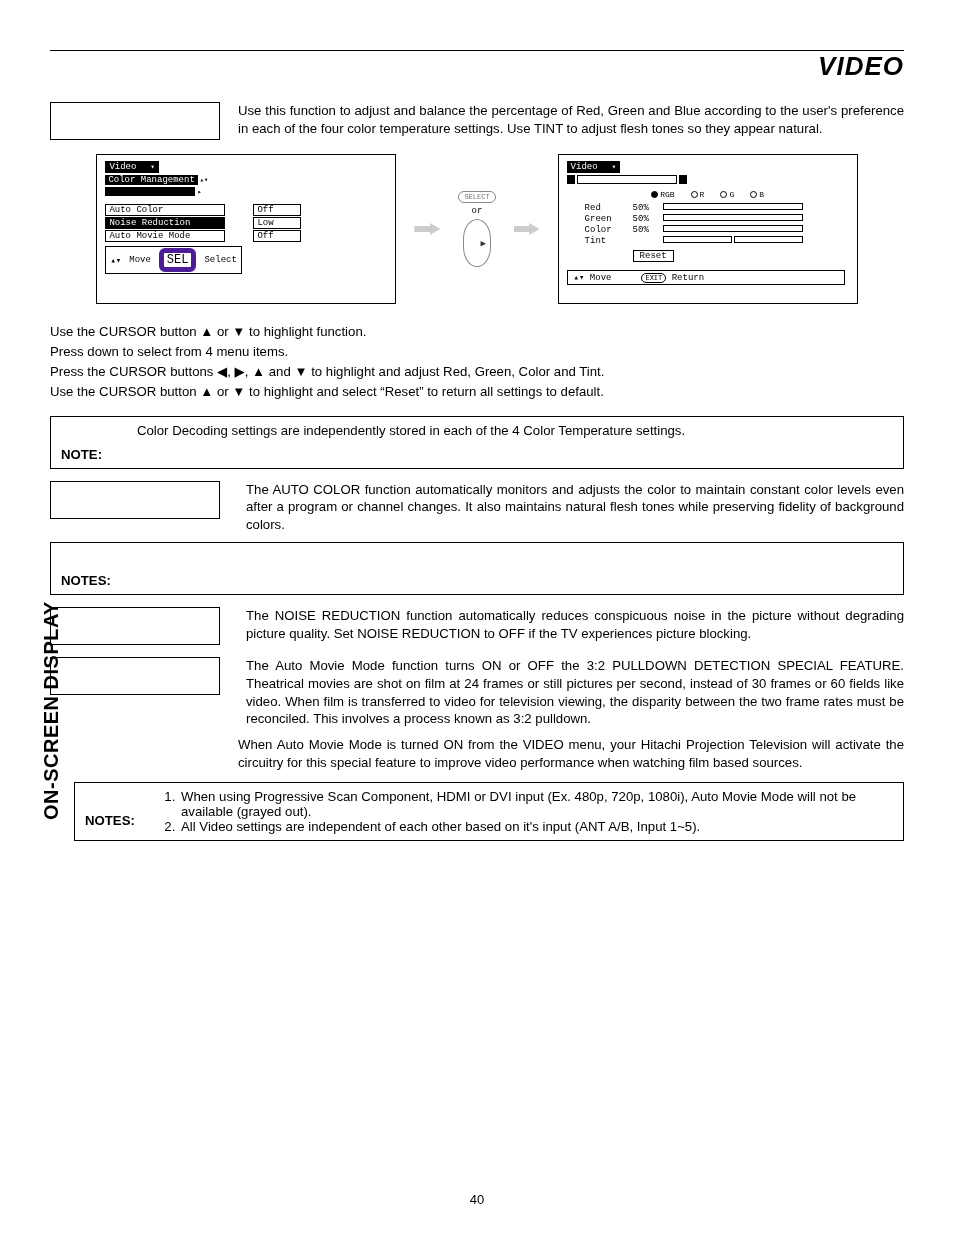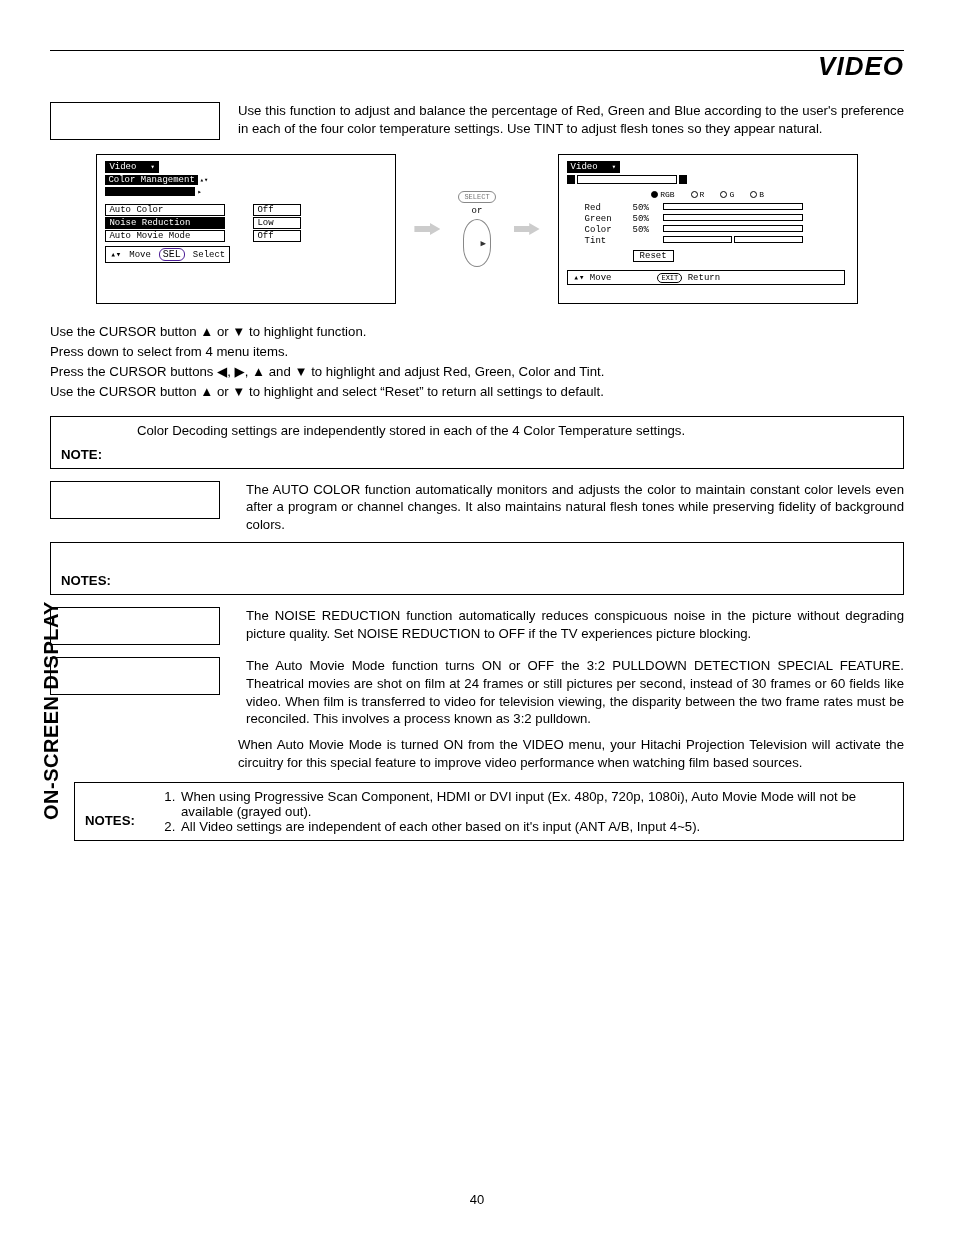"SEL" .osd-foot .pill { border: 1px solid #4c1d95 -> 5px solid #4c1d95; font-size: 10px -> 12px }
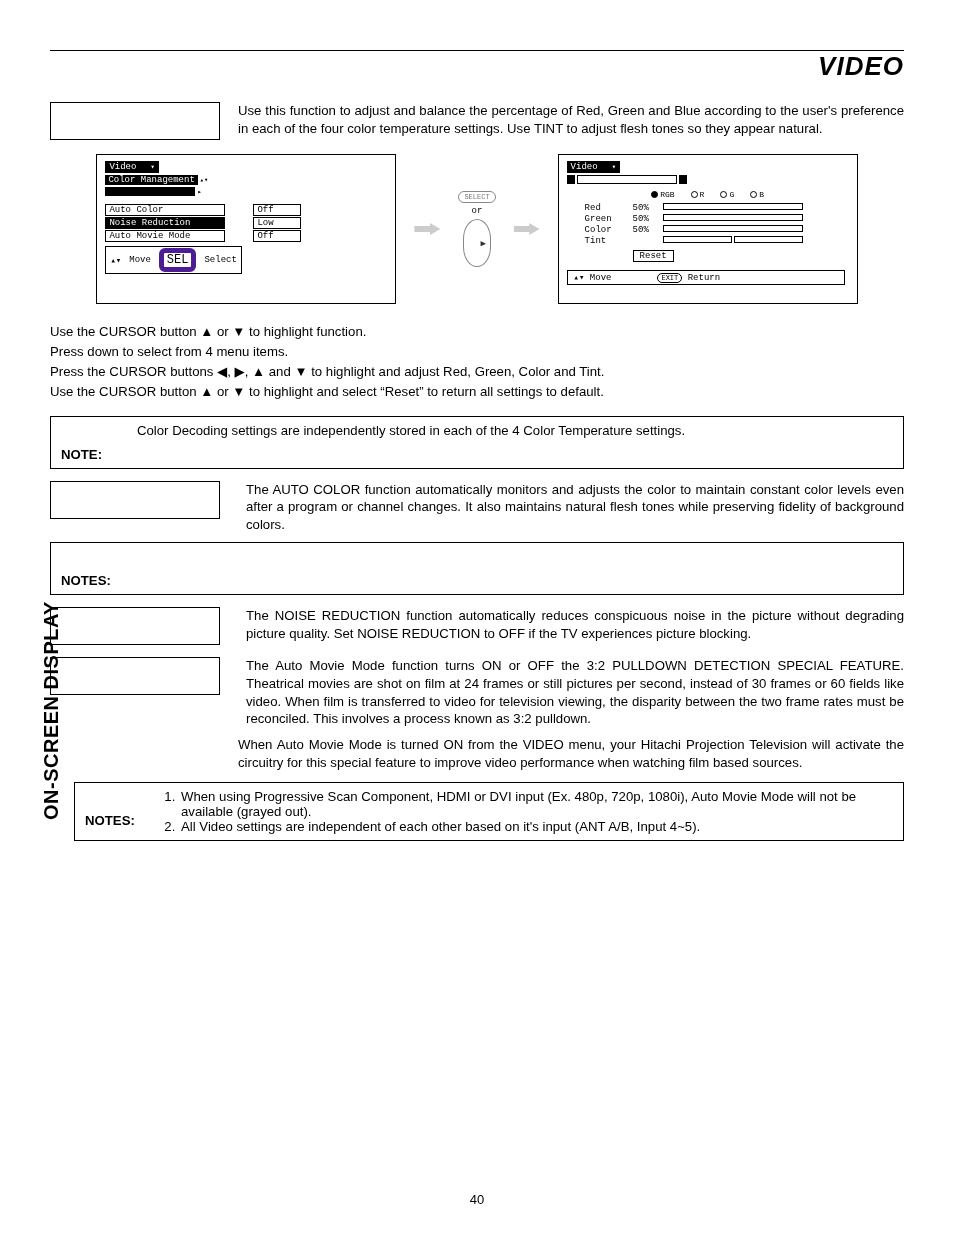"▴▾ Move" .osd-r-foot { gap: 46px -> 30px }
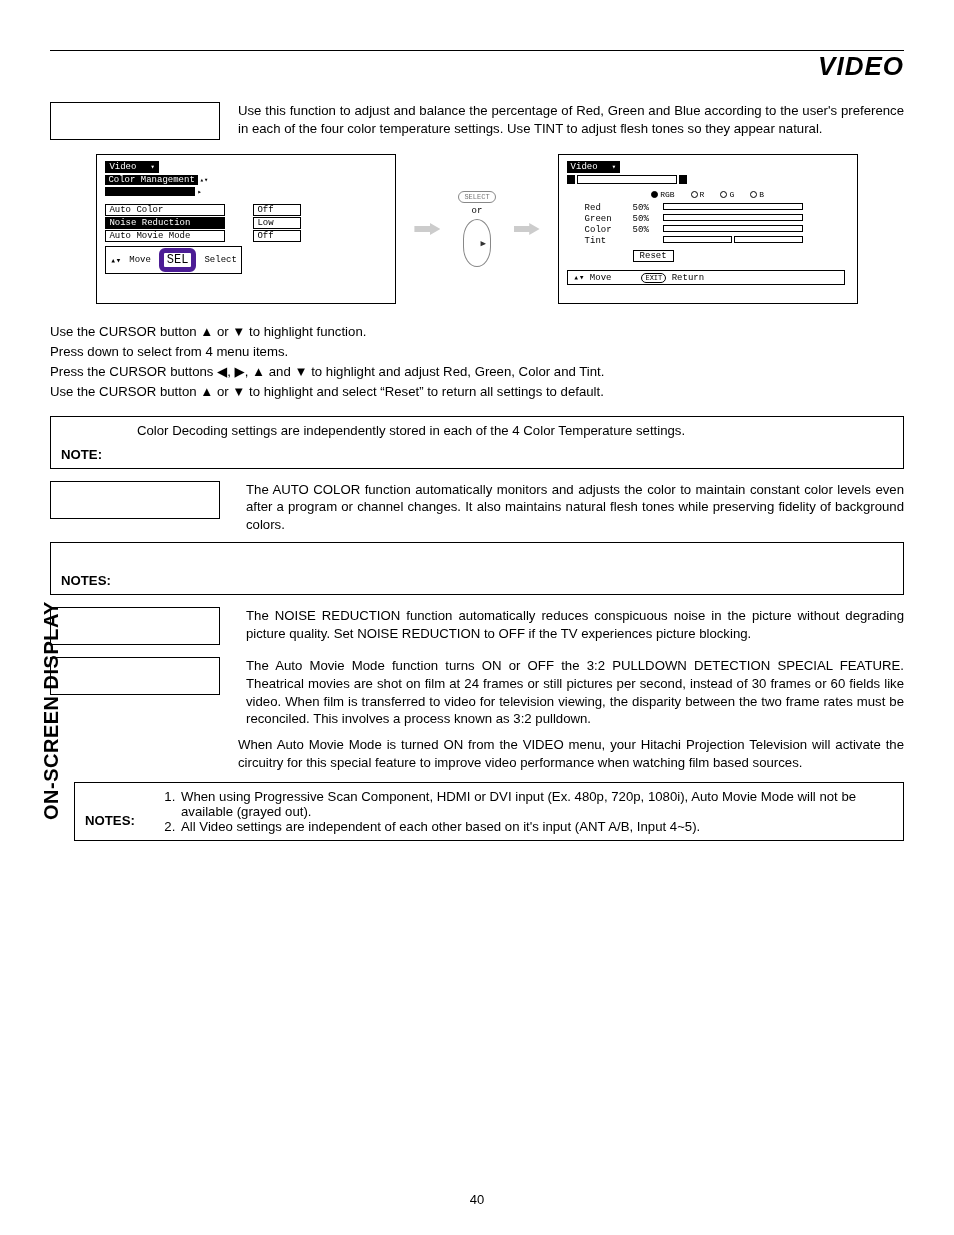"All Video settings are independent" li { text: 4 -> 1 }
